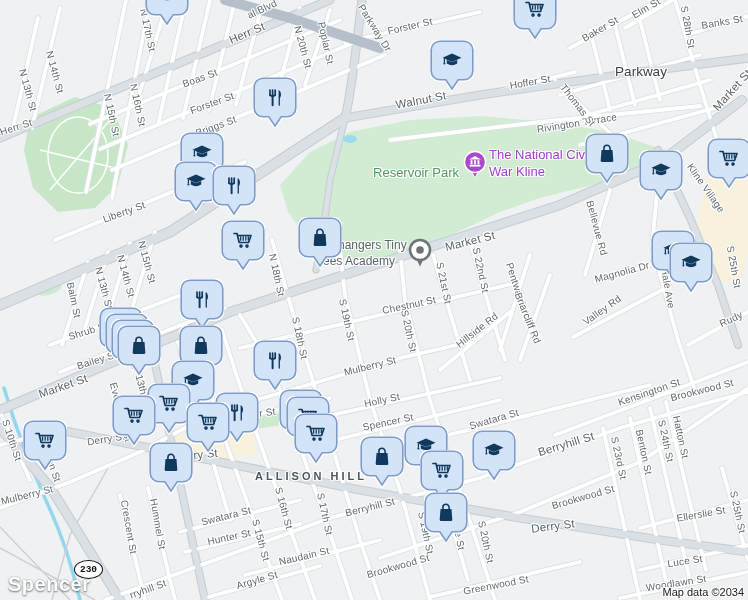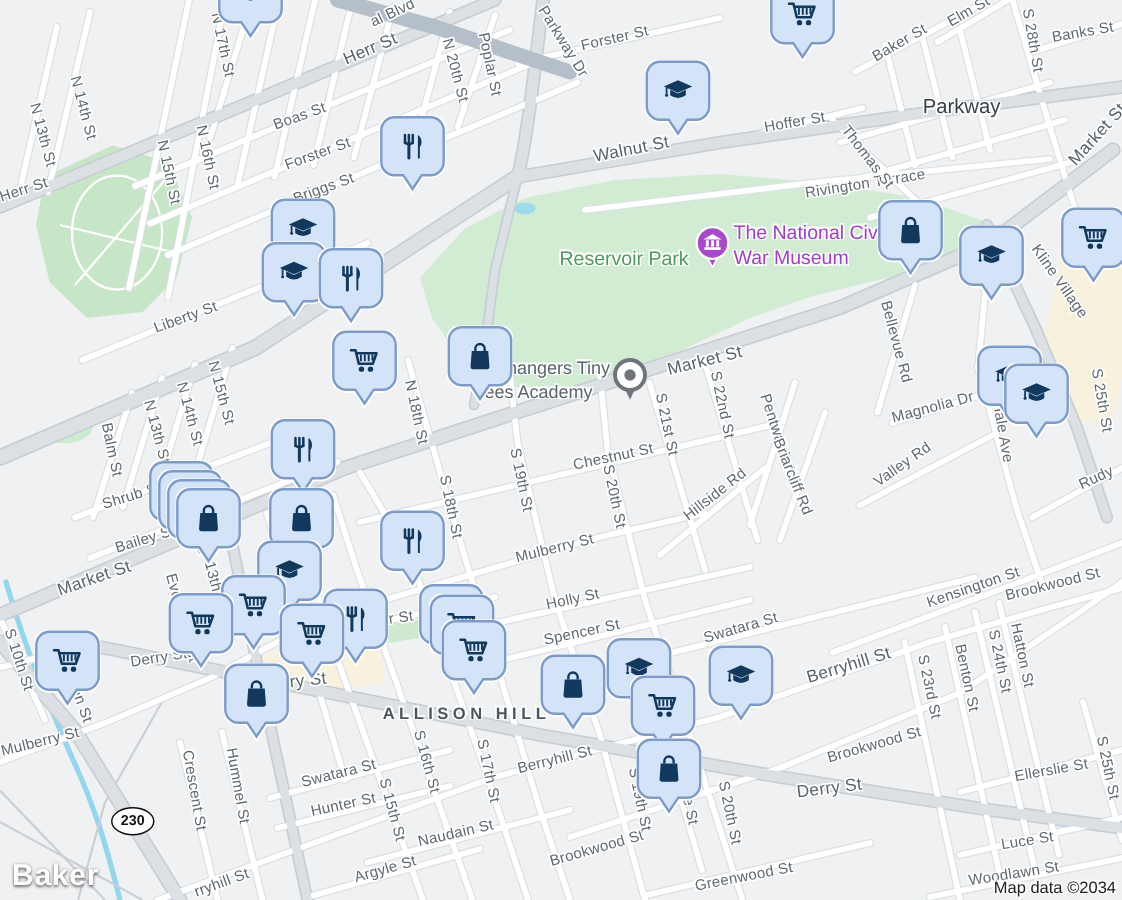"War Museum" div { text: Museum -> Kline }
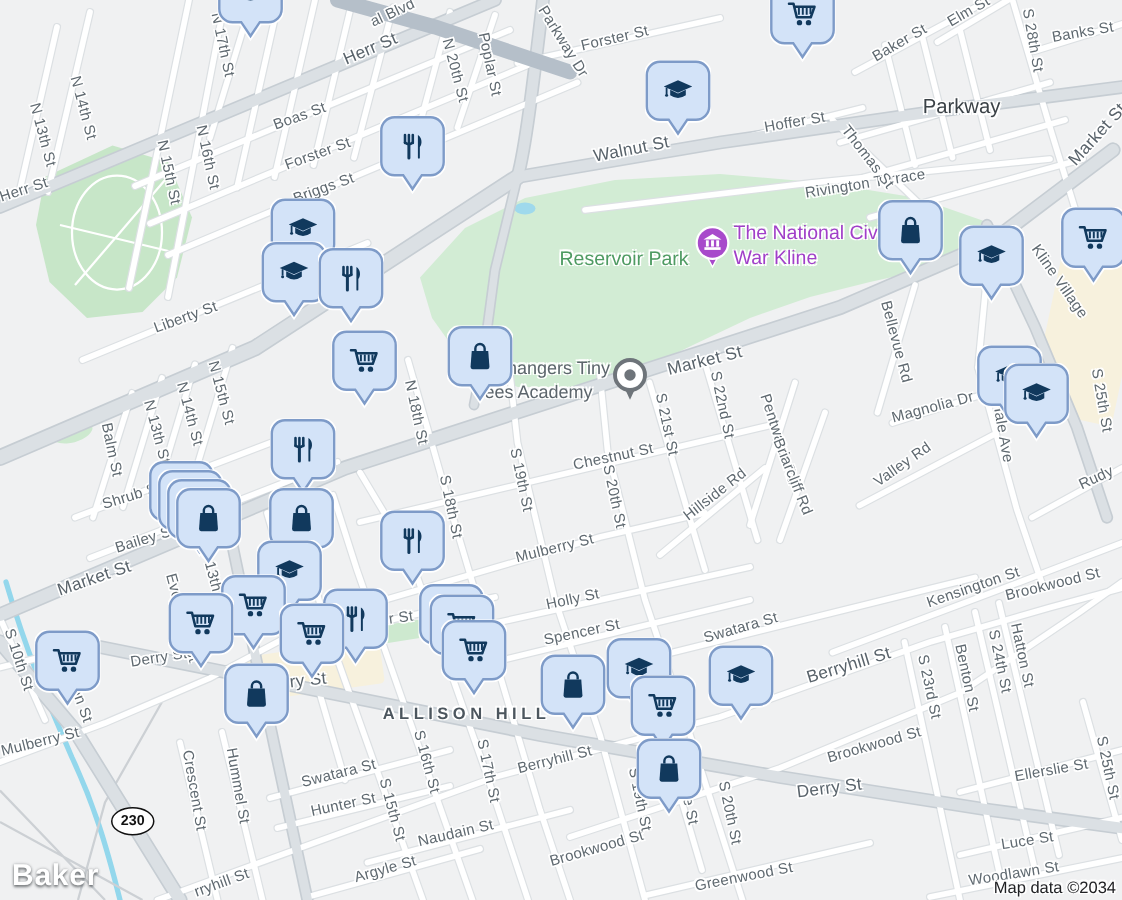"230" div { font-family: none -> Liberation Mono, monospace; top: 538px -> 560px }
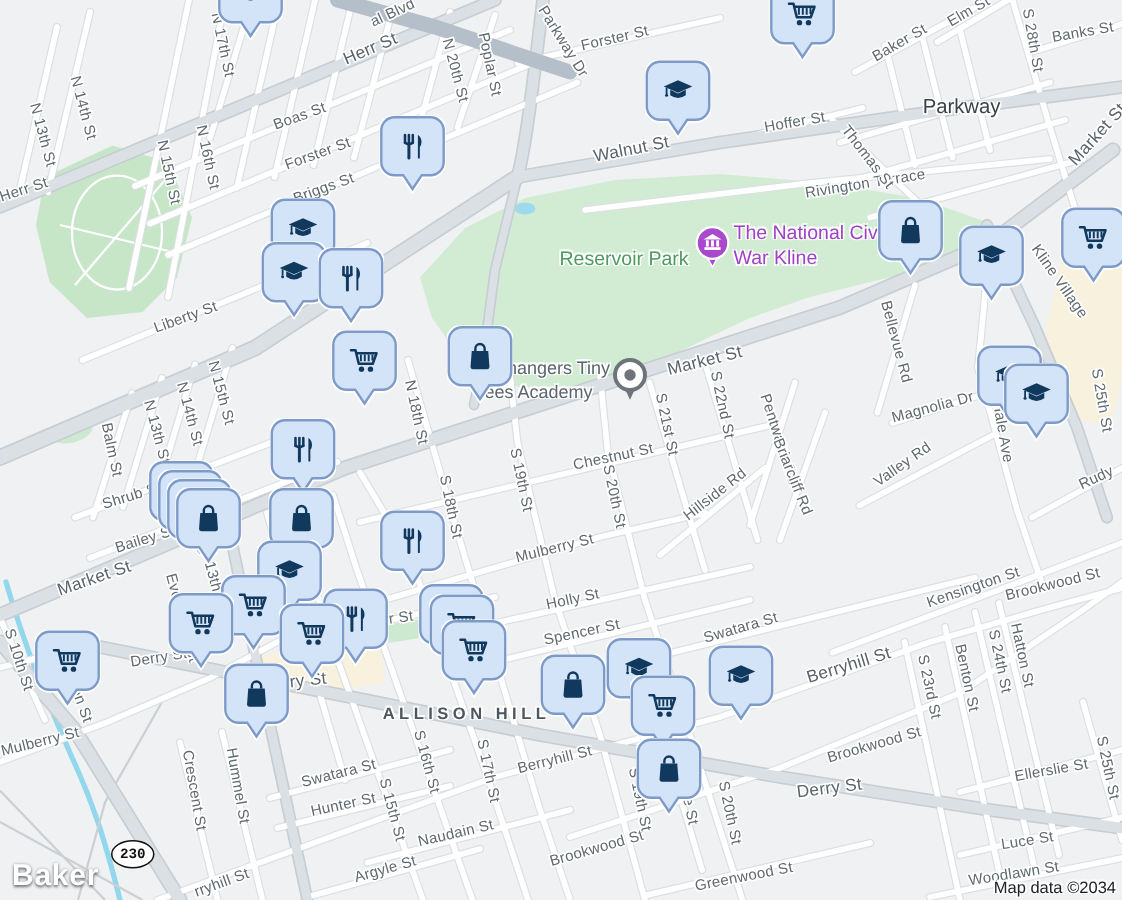"Baker" div { text: Baker -> Spencer }
